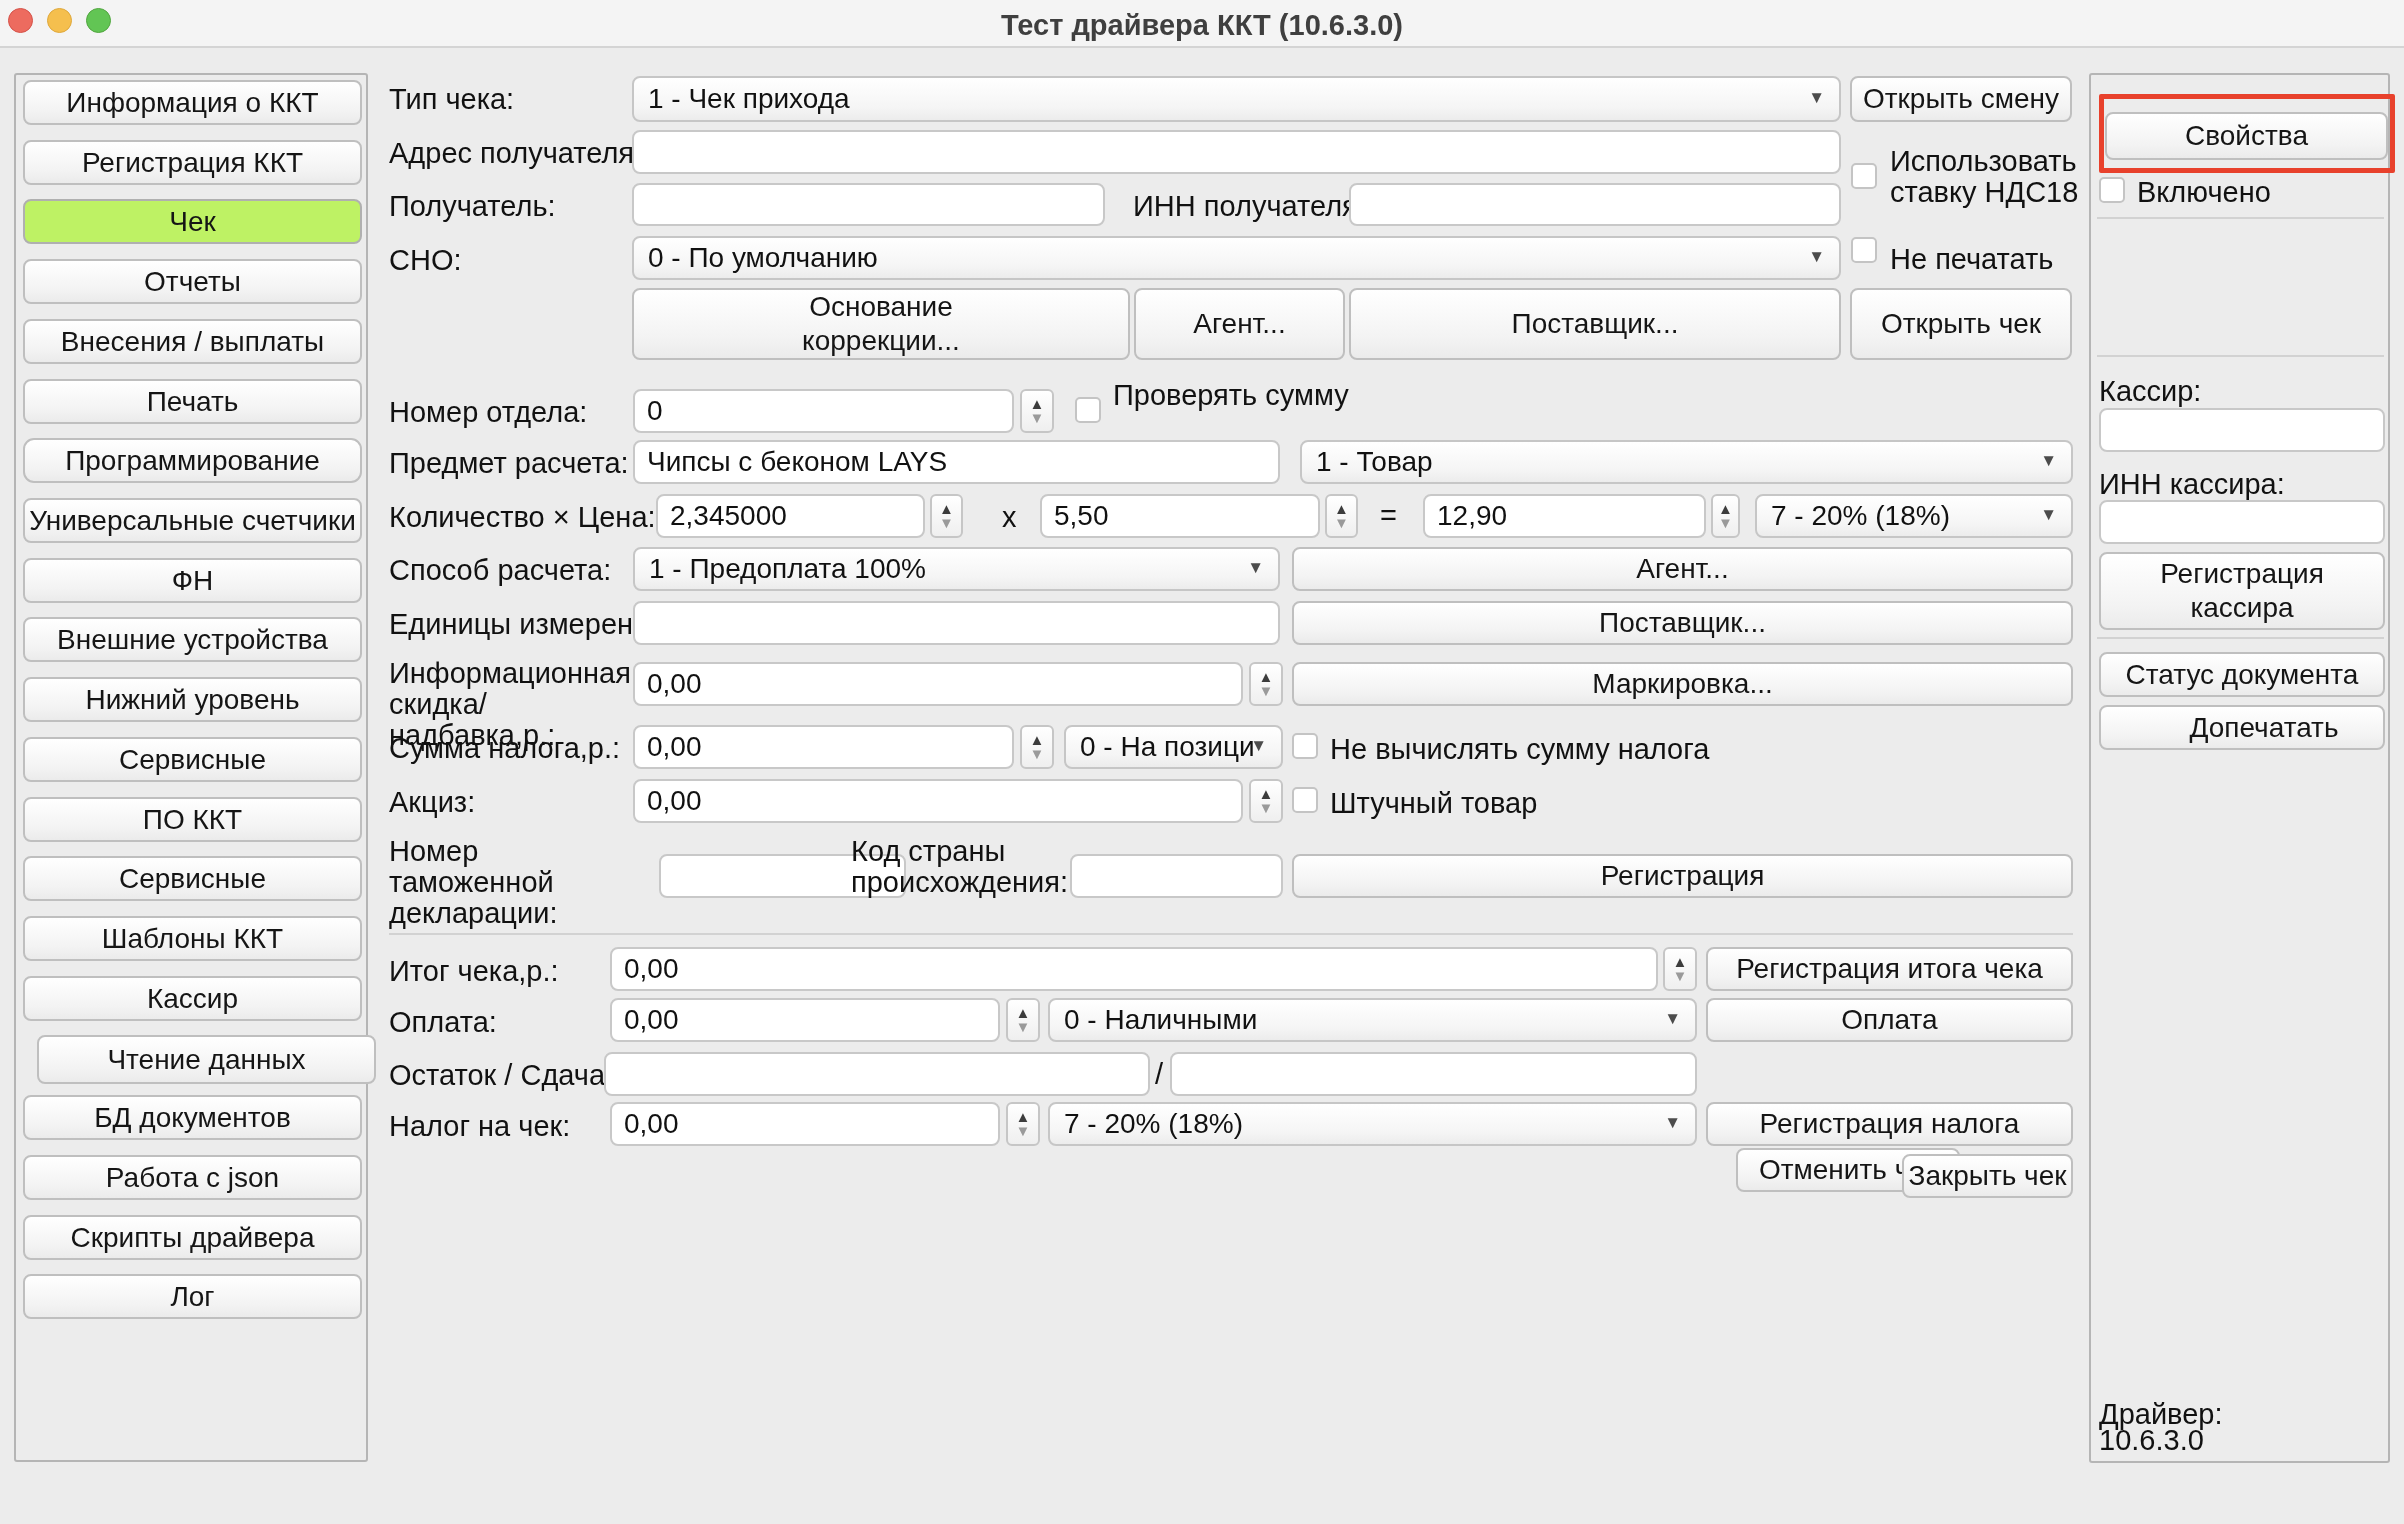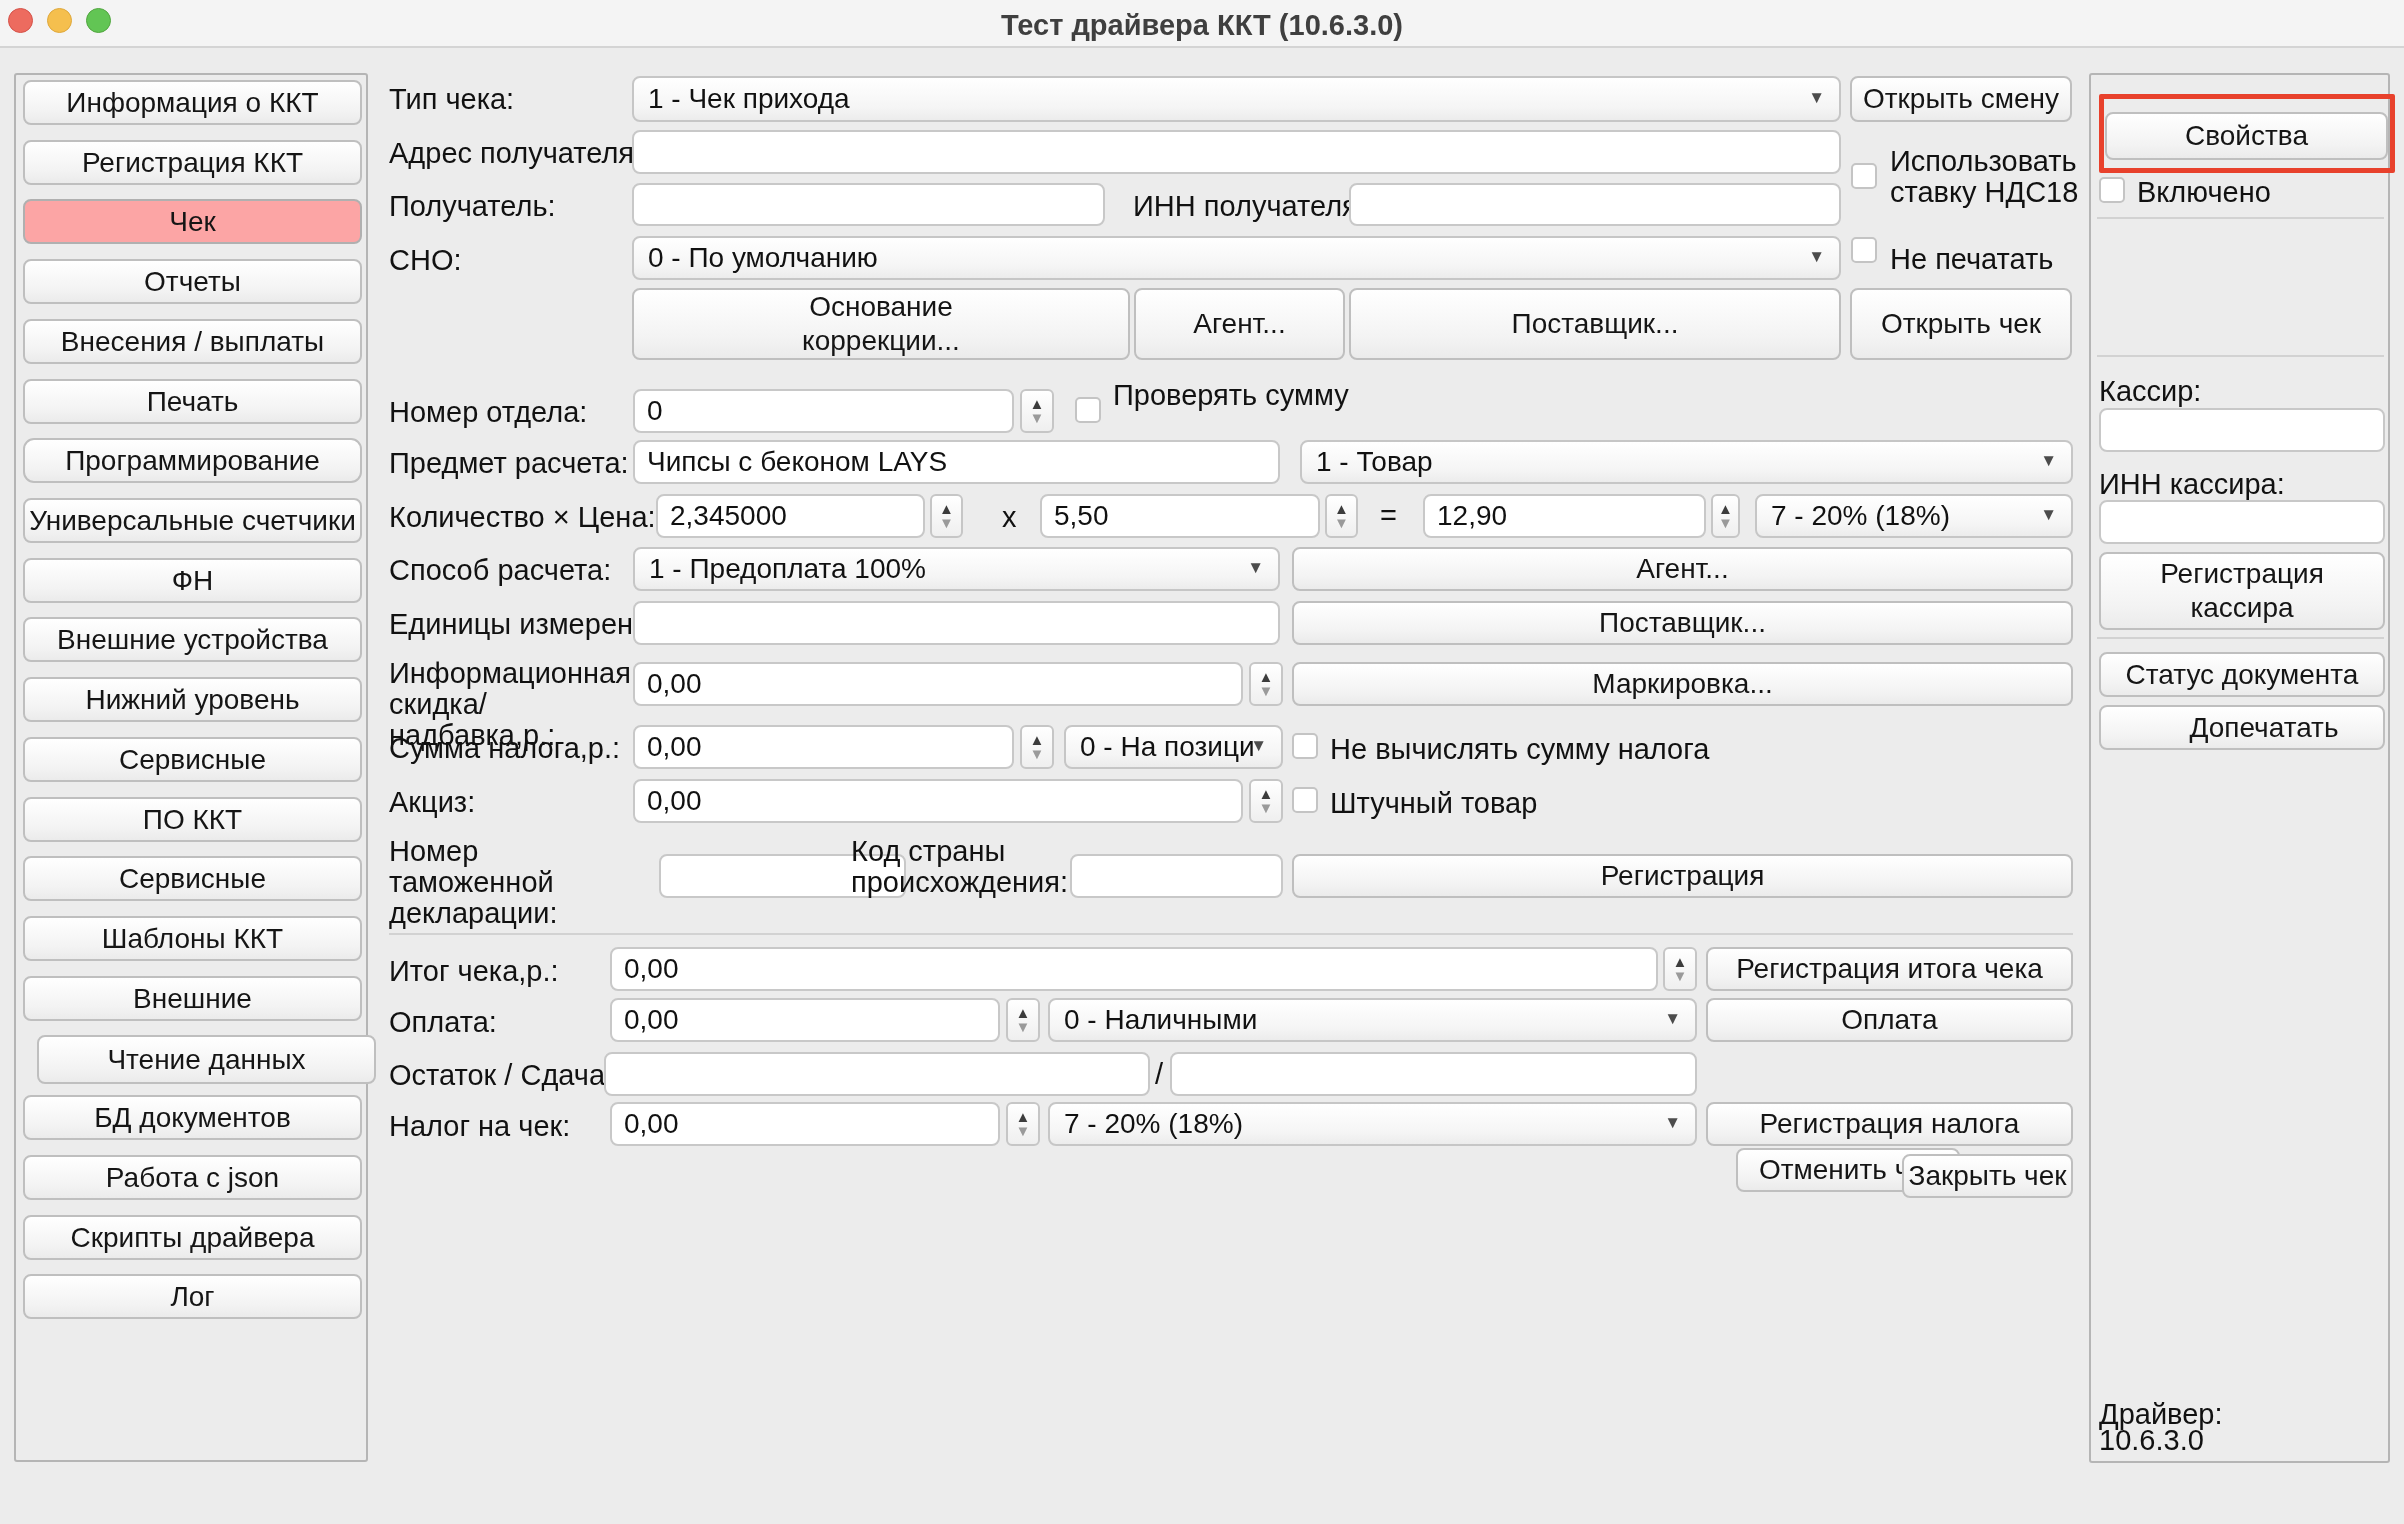"Чек" .btn.selected { background: #fca5a5 -> #bef264 }
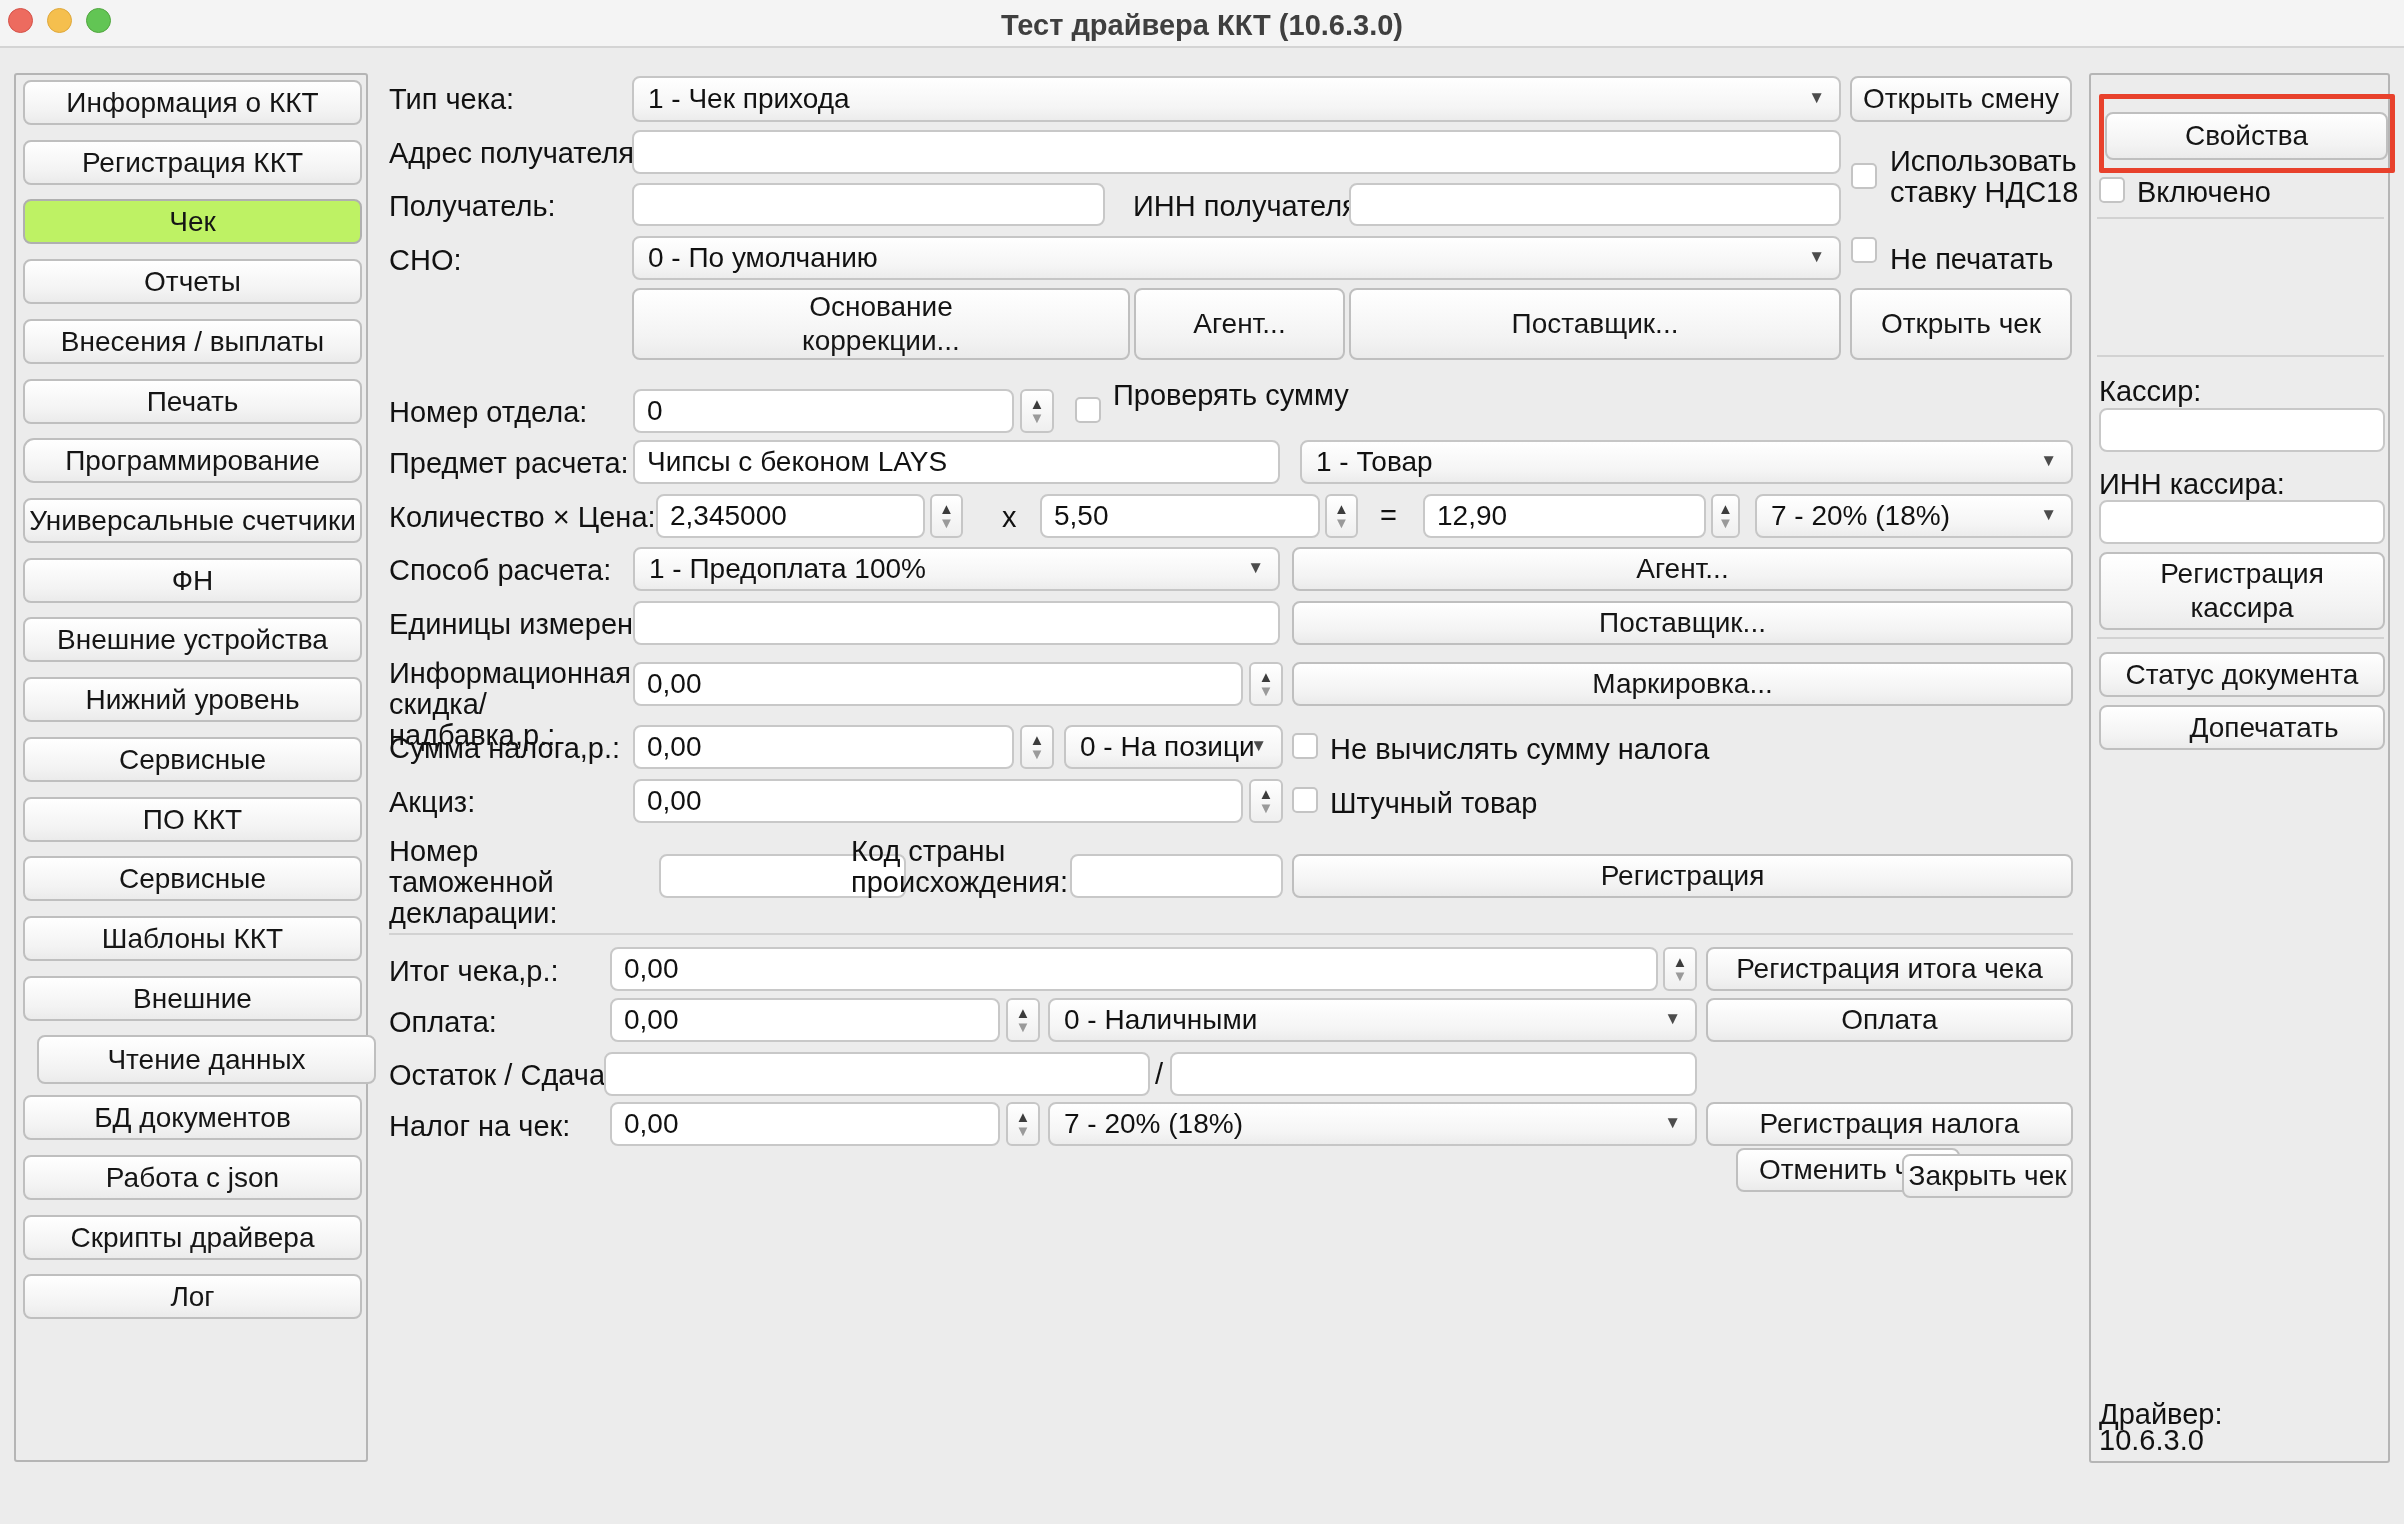"Внешние" div.abs { text: Внешние -> Кассир }
